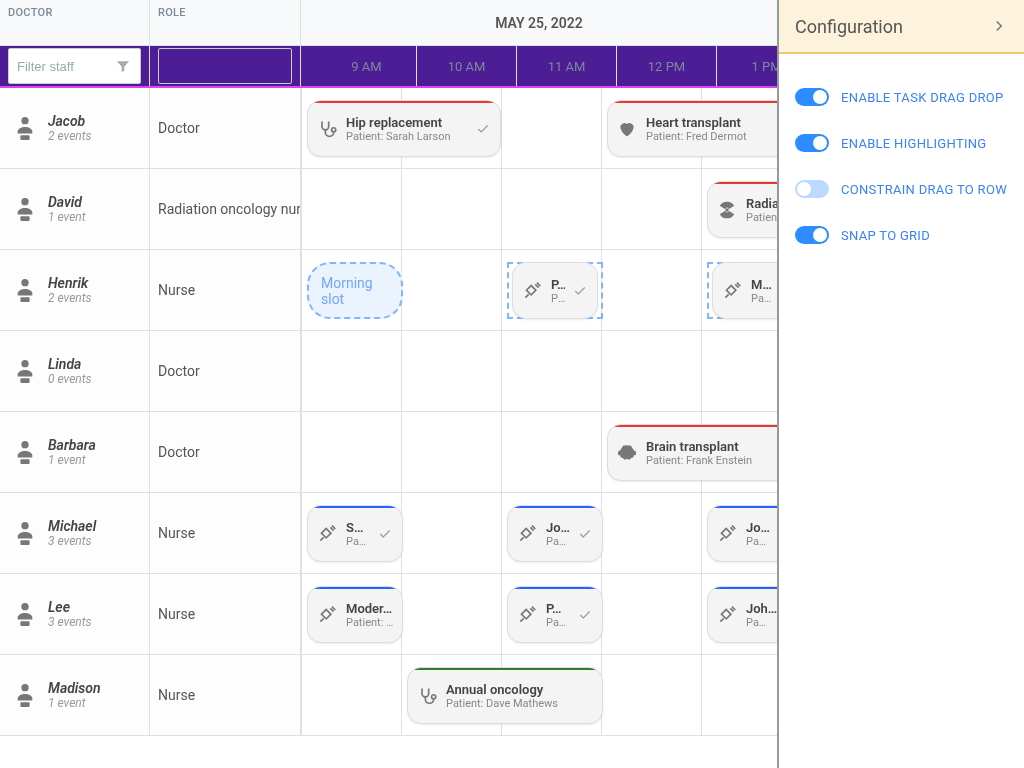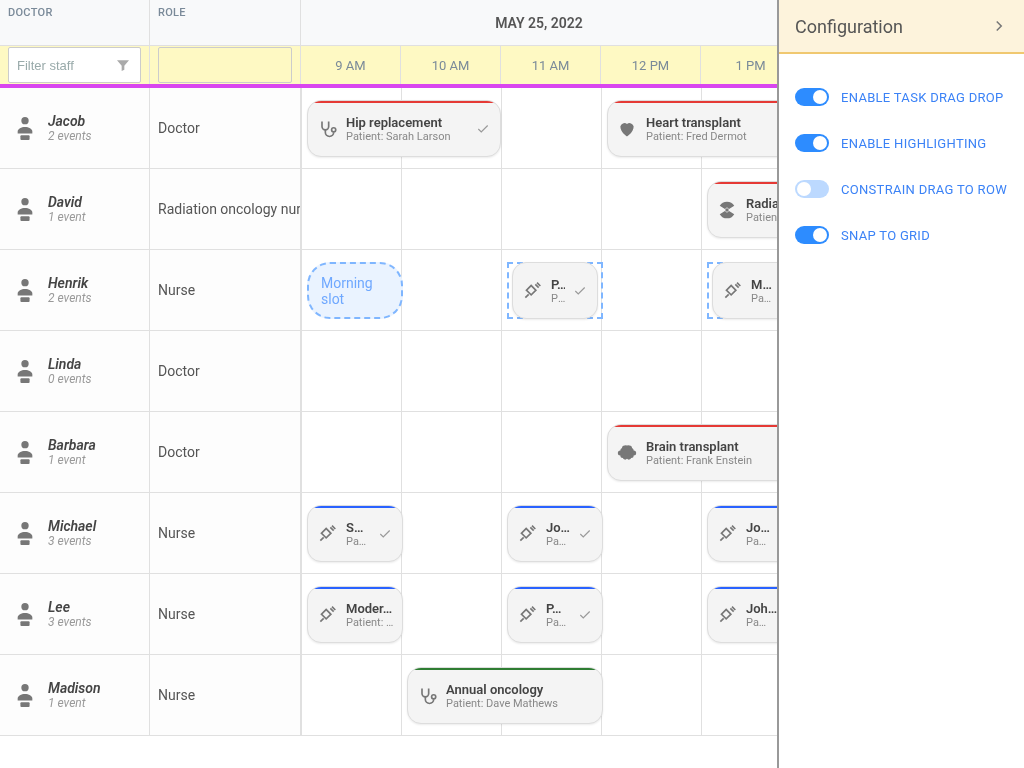"Filter staff" .time-header { background: #fef9c3 -> #4c1d95; border-bottom: 4px solid #d946ef -> 2px solid #d946ef; gap: none -> 16px }
